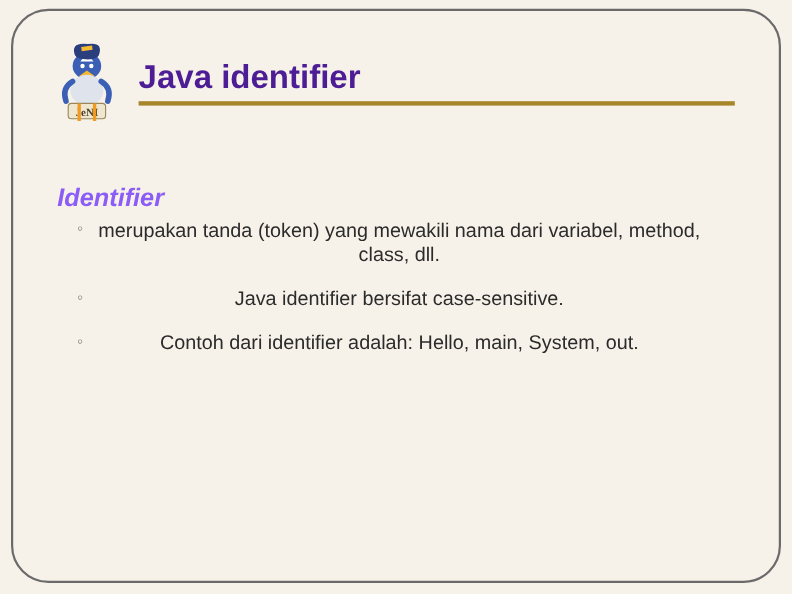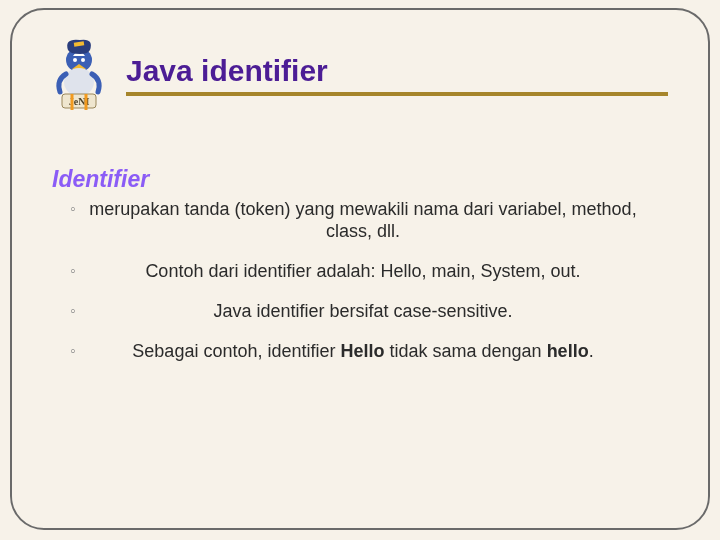"Contoh dari identifier adalah: Hello," li { order: before "Java identifier bersifat case-sensitive." -> after "Java identifier bersifat case-sensitive." }
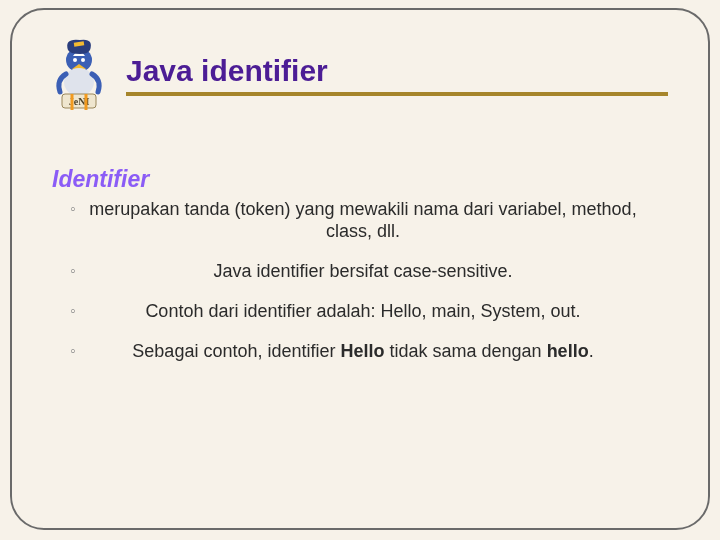"Sebagai contoh, identifier Hello tidak" li { html: <li>Sebagai contoh, identifier <span>Hello</span> tidak sama dengan <span>hello</span>.</li> -> none }
